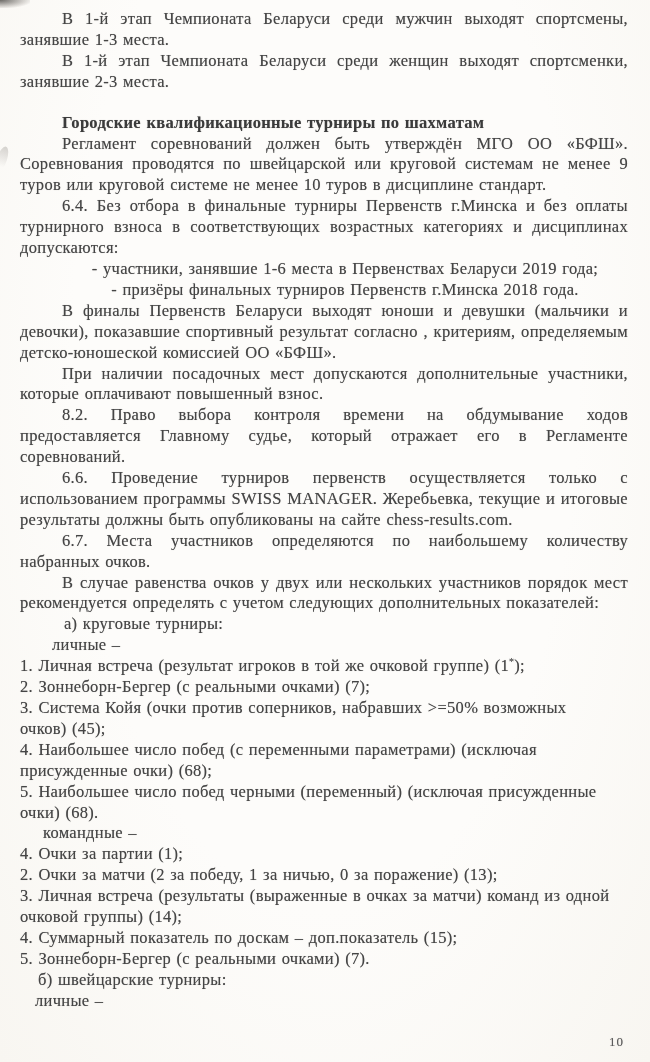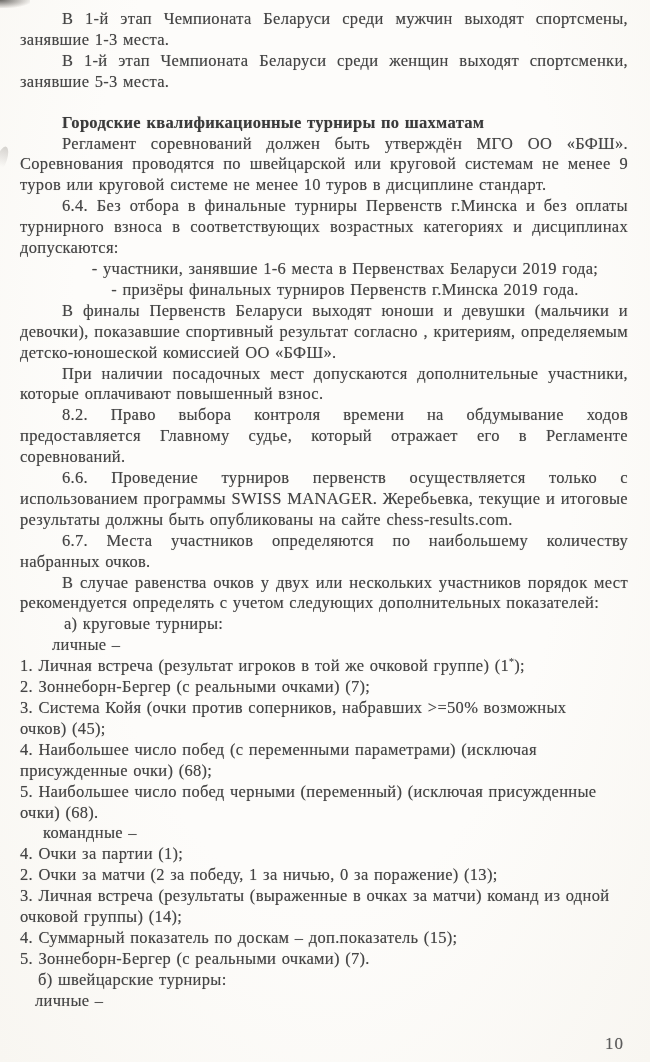"В 1-й этап Чемпионата Беларуси среди женщин" p.para { text: 5-3 -> 2-3 }
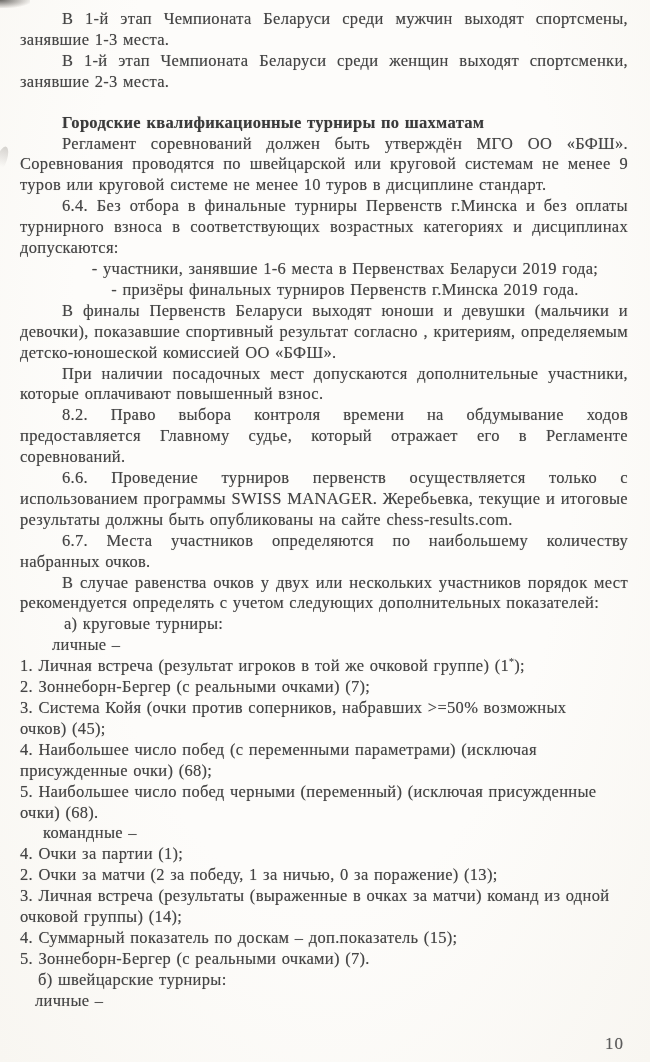"- призёры финальных турниров Первенств" p.dash { text: 2019 -> 2018 }
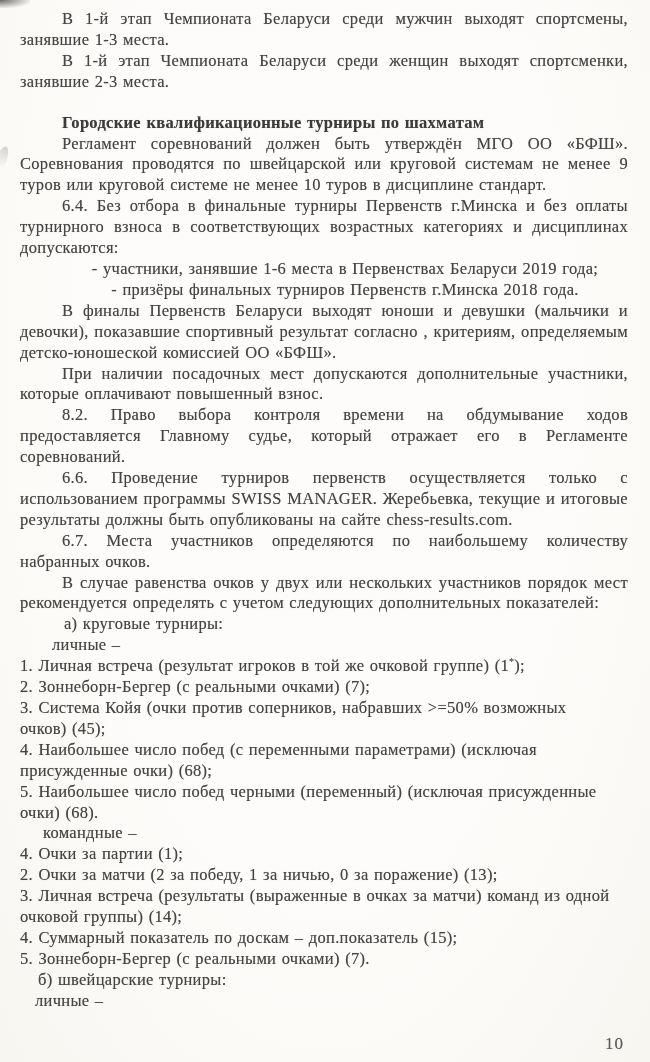"10" .pageno { font-size: 17px -> 13px }
